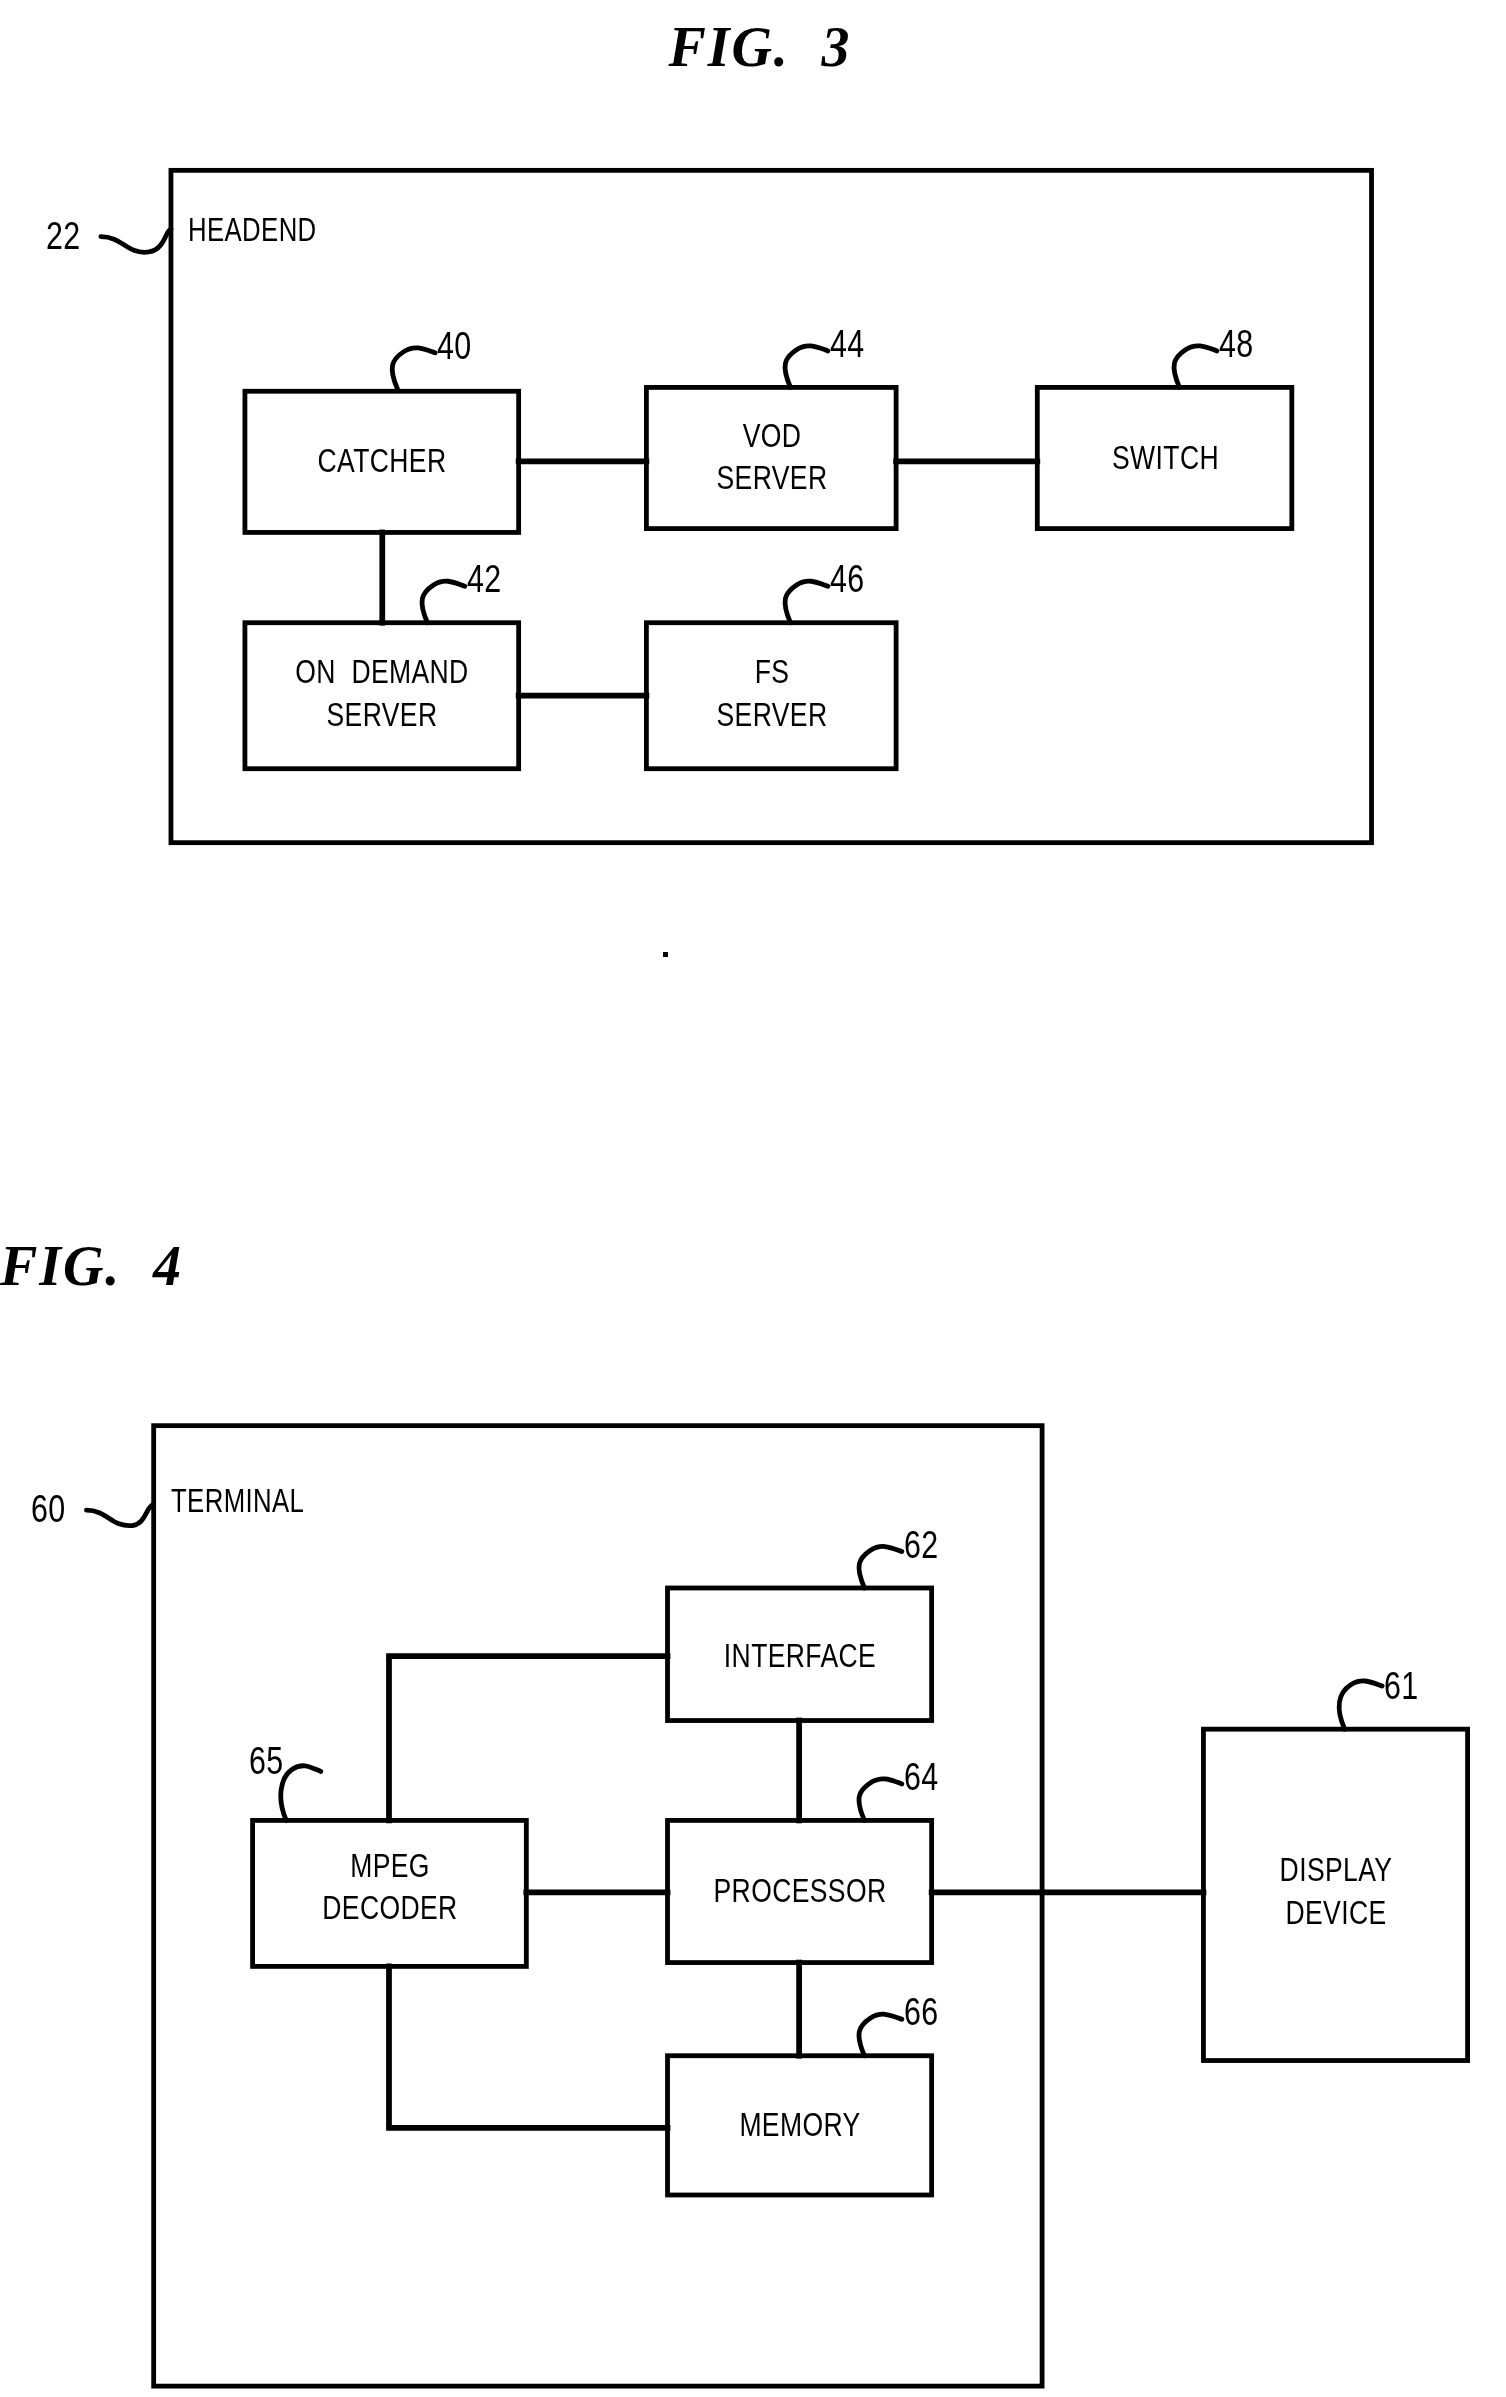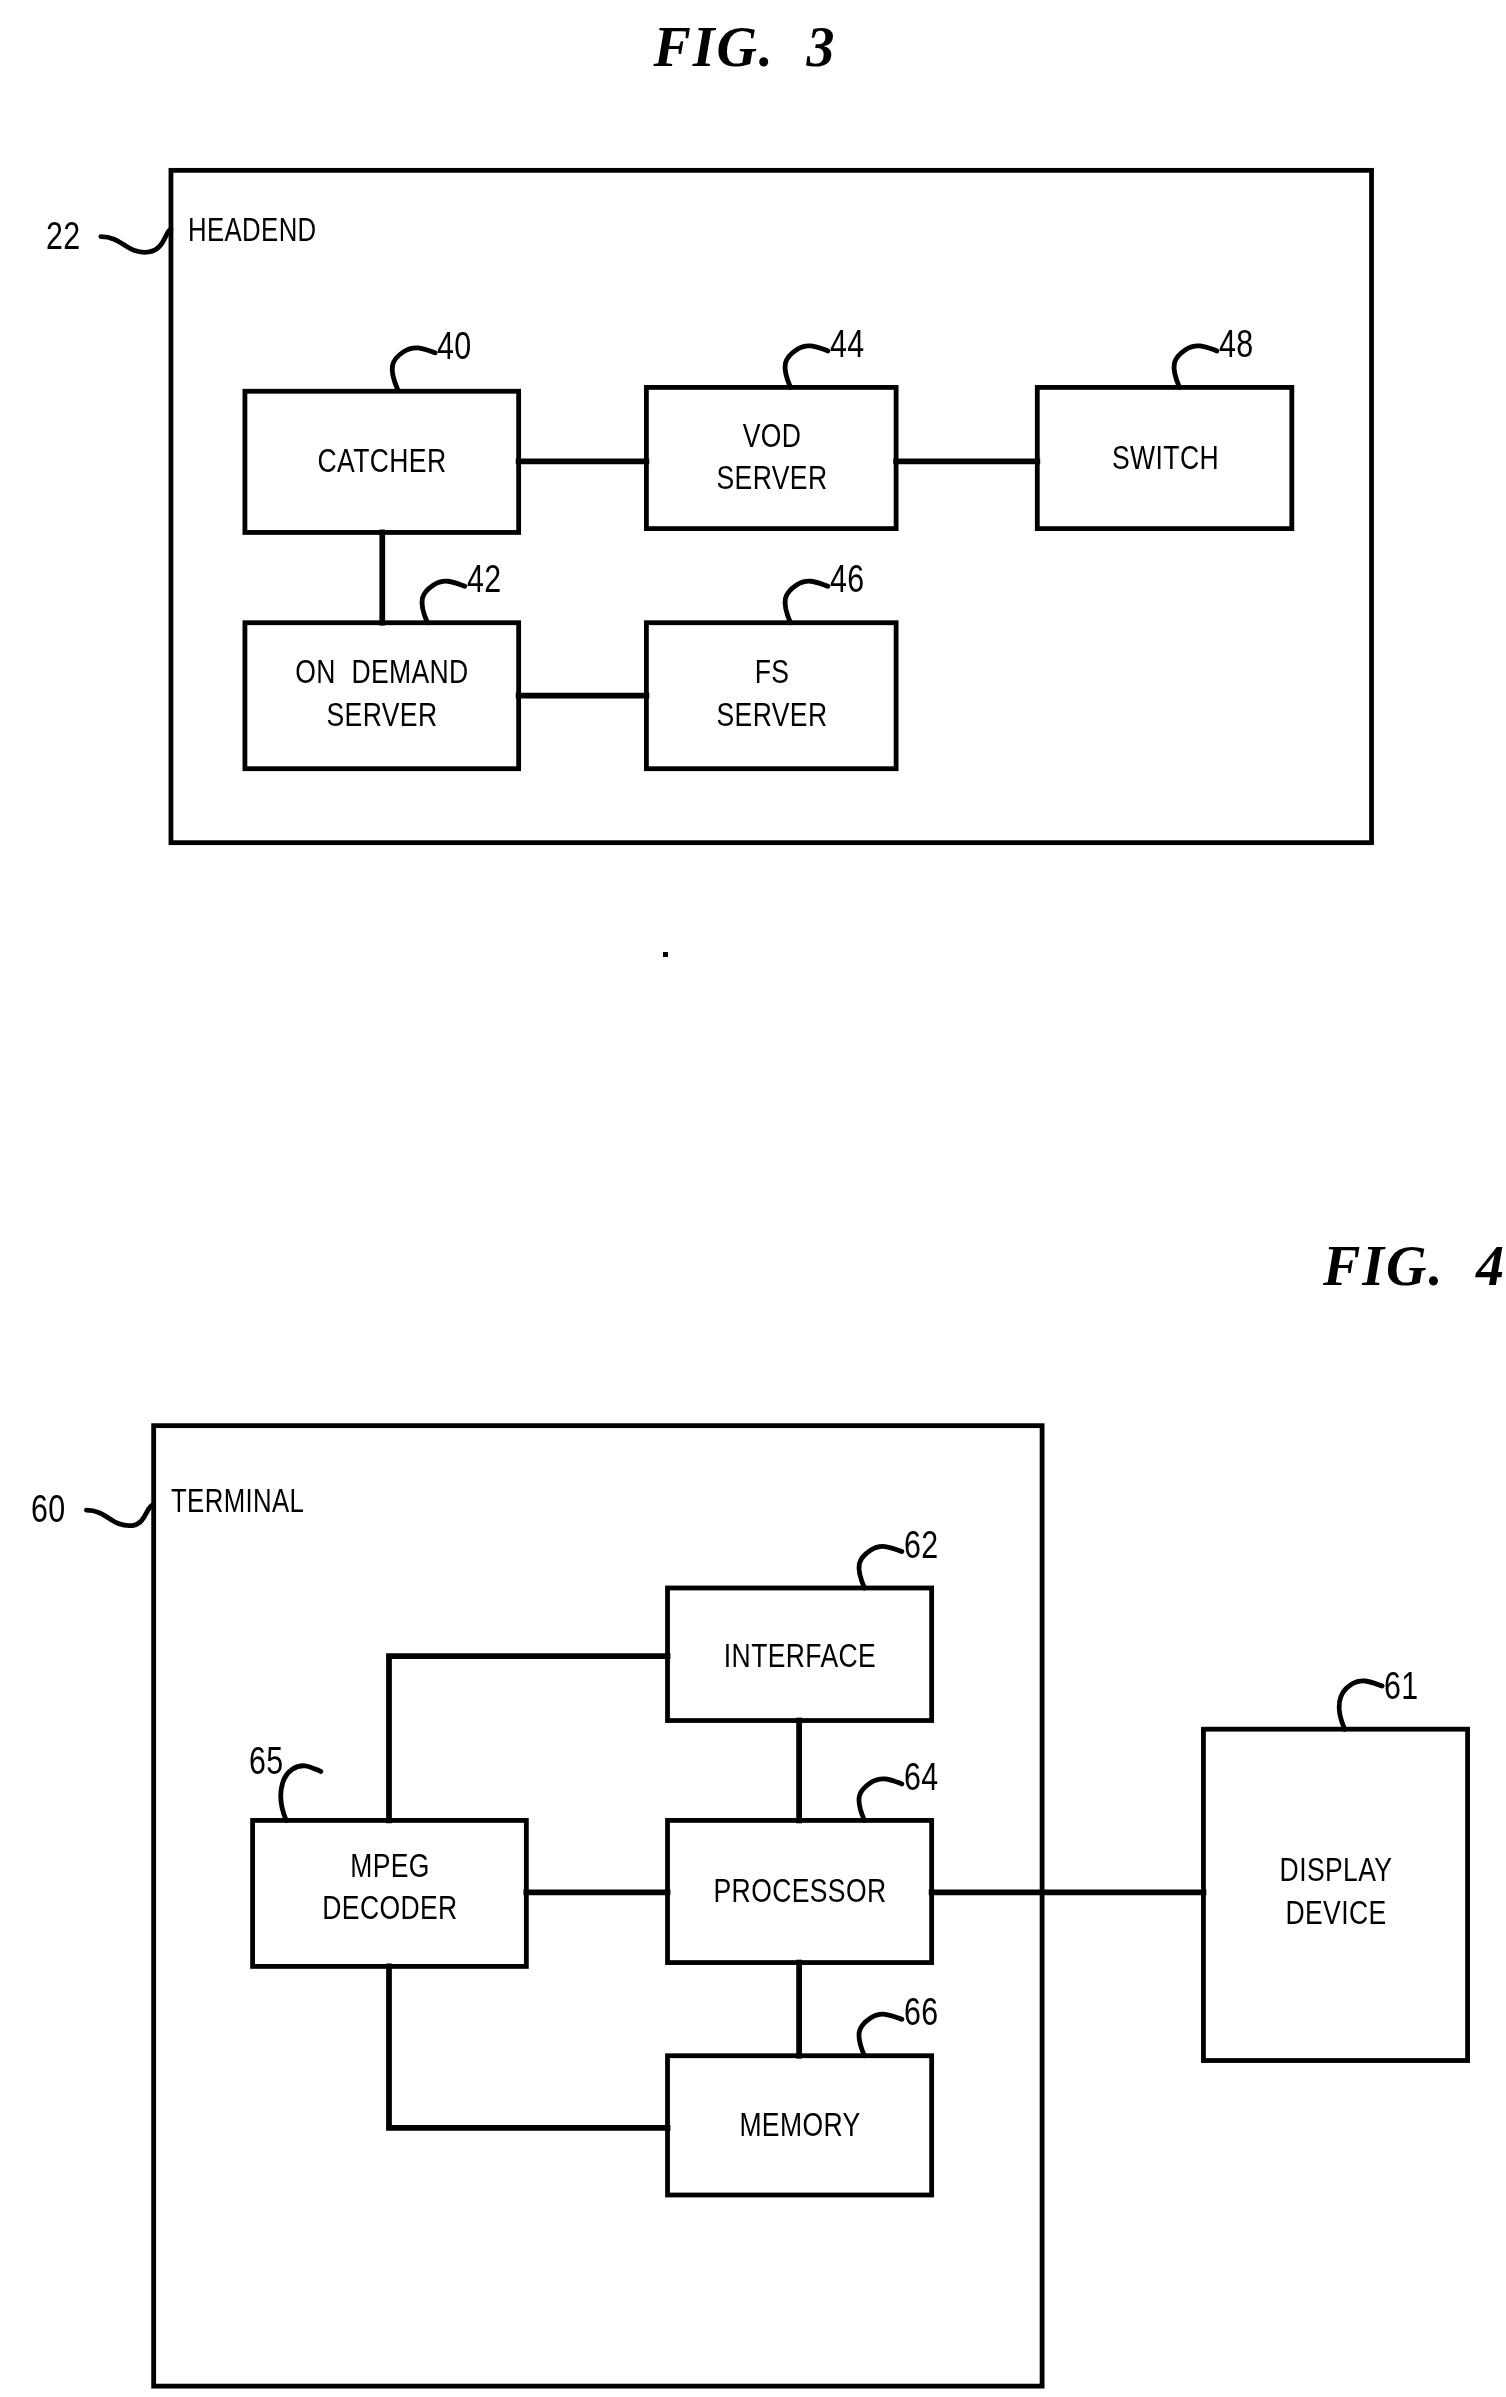"FIG. 3" #fig3-title { left: 0 -> 15px }
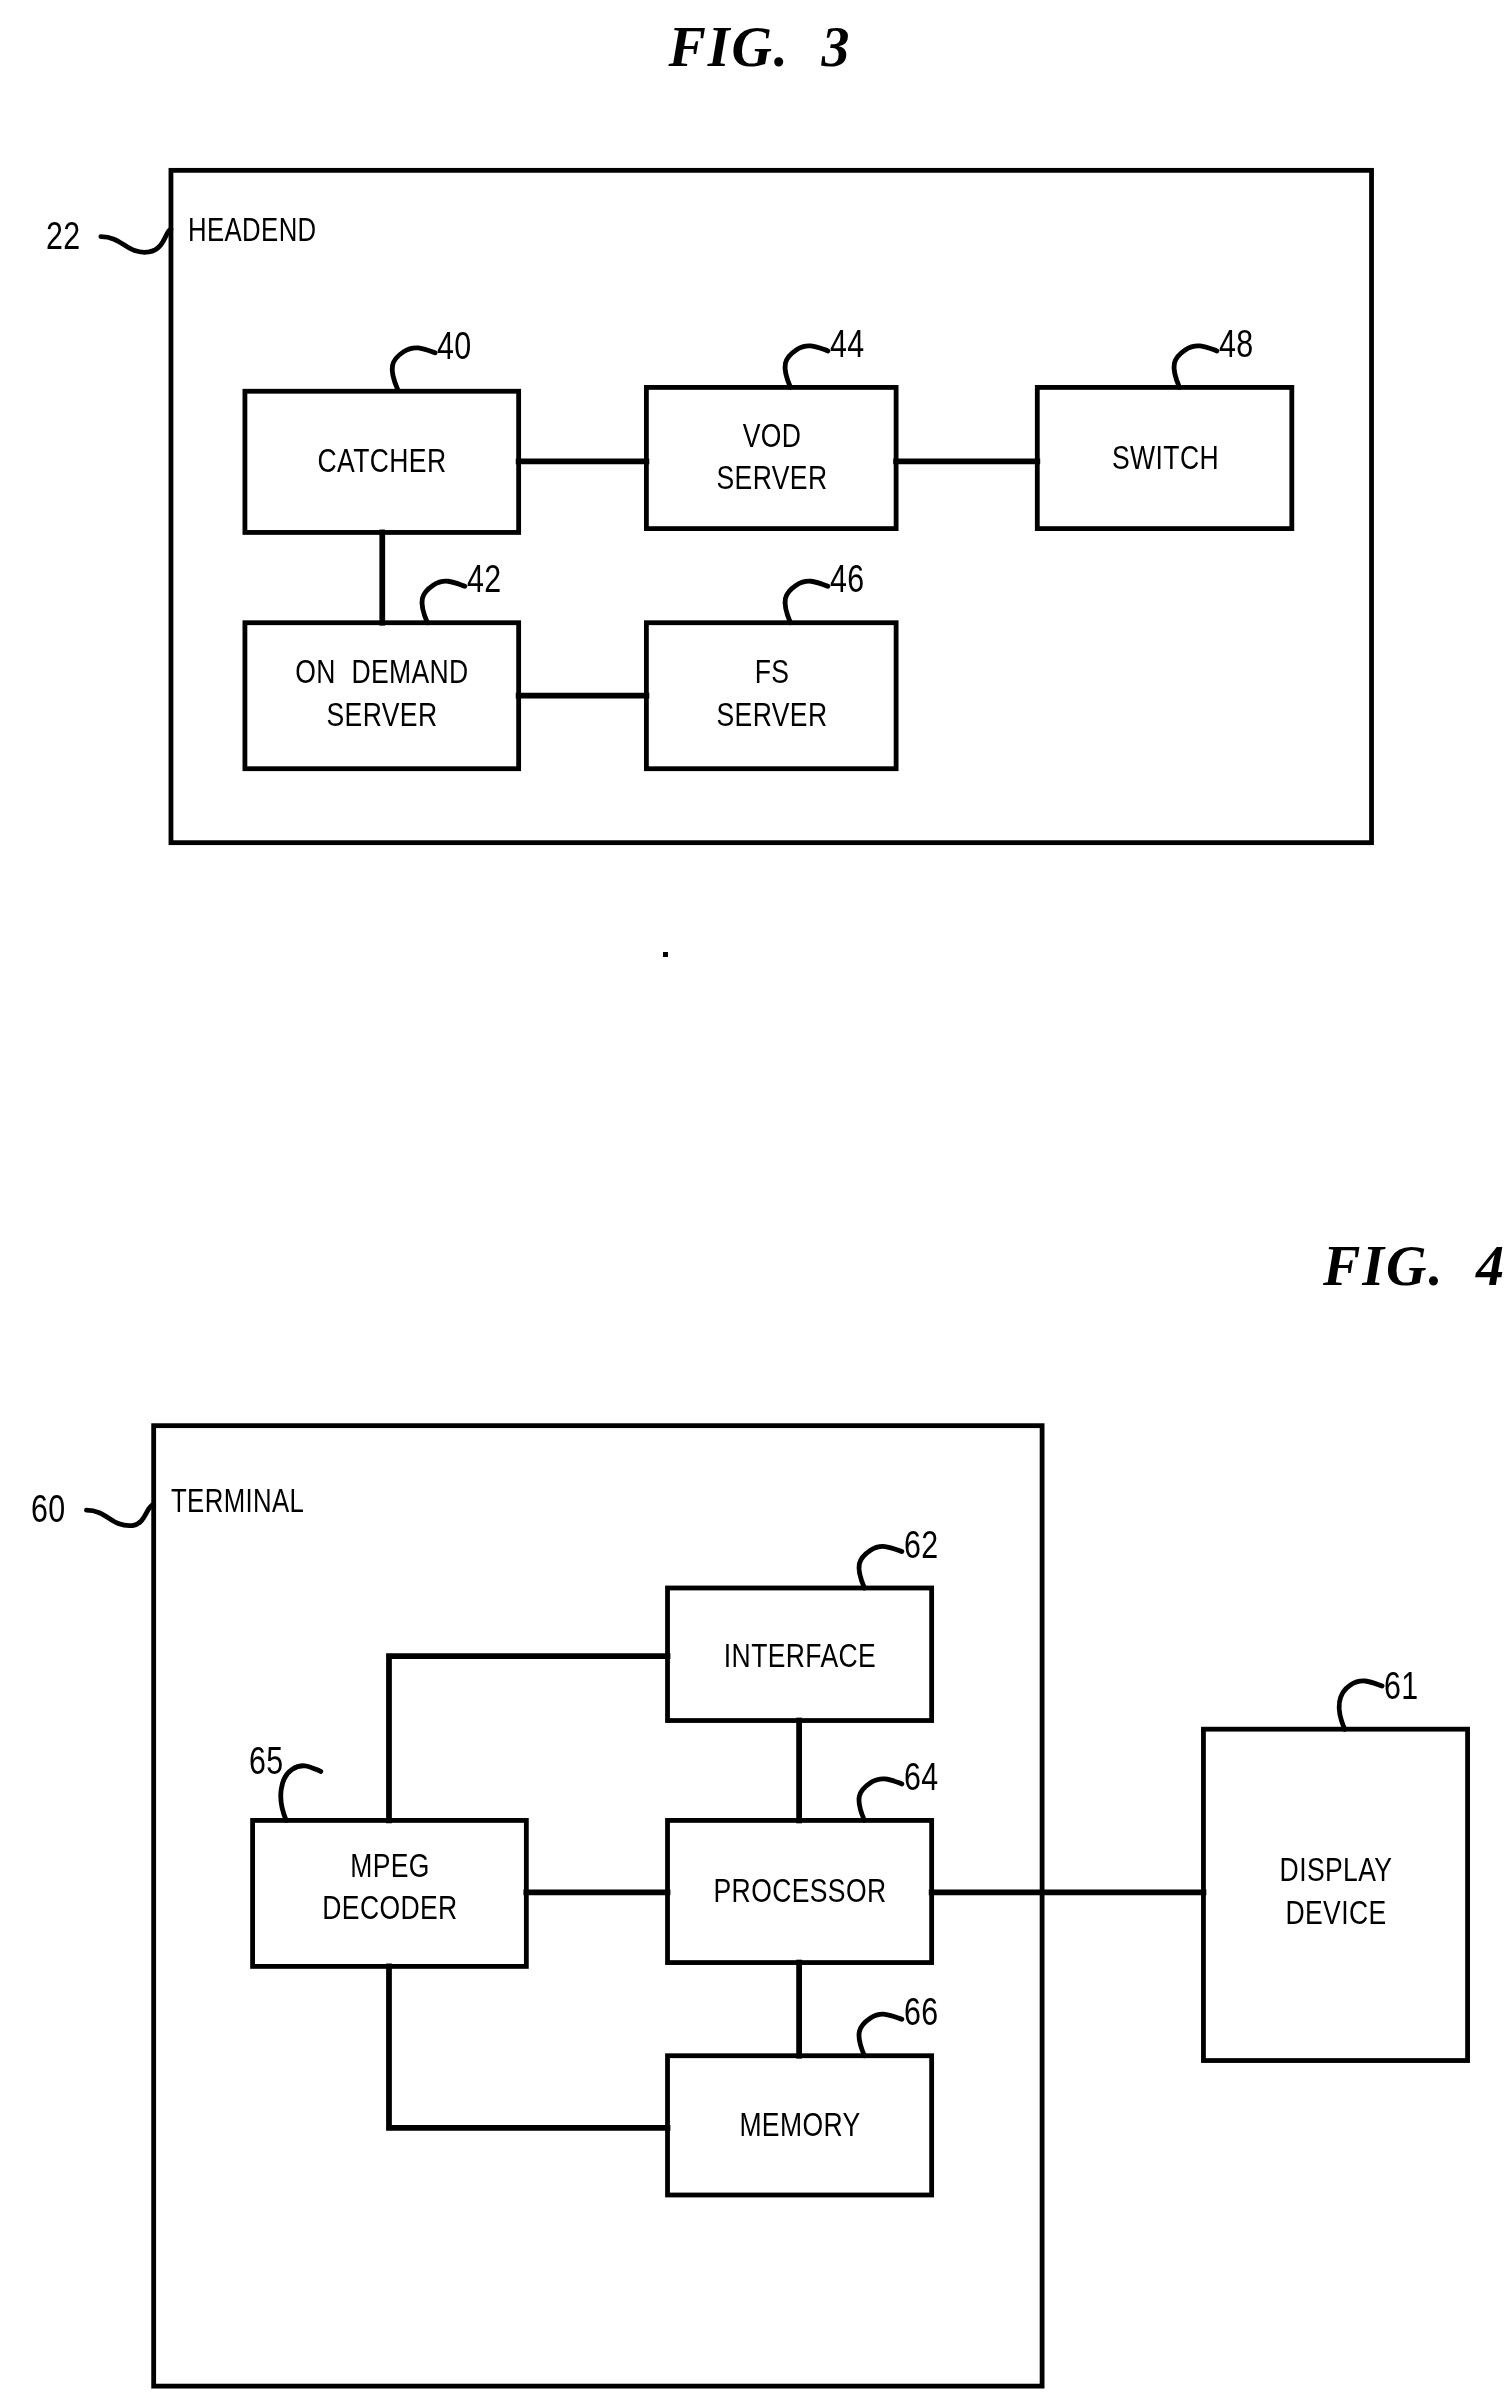"FIG. 4" #fig4-title { text-align: right -> left }
